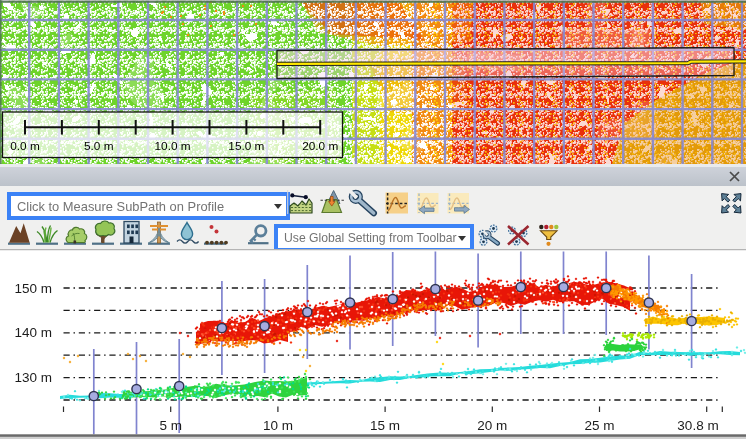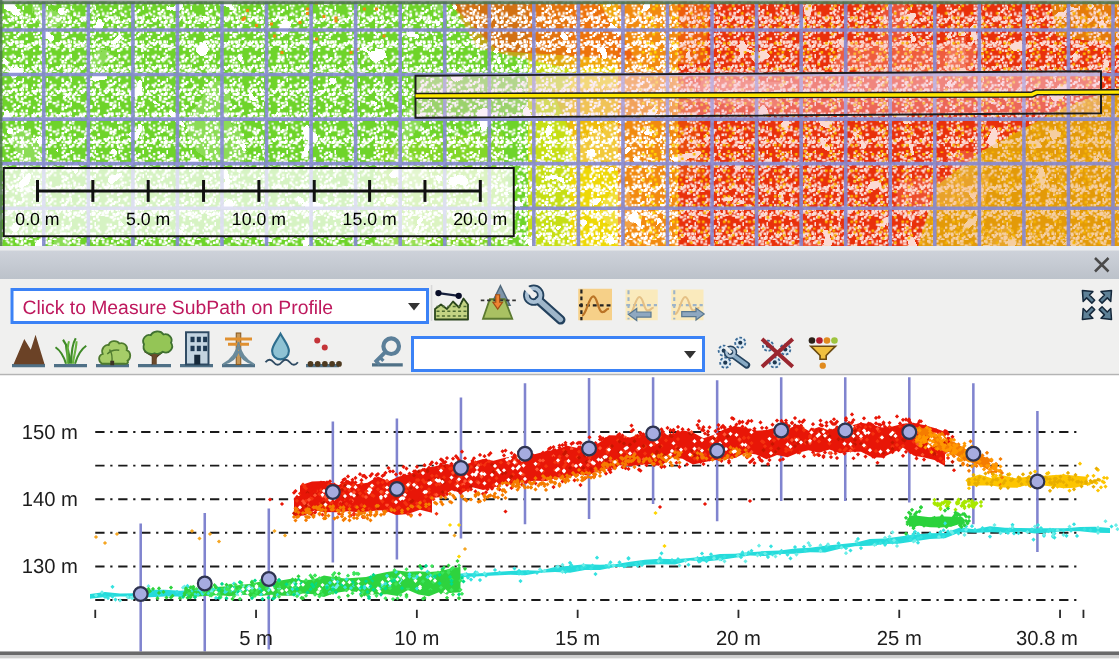"Click to Measure SubPath on" .combo { border: 2px solid #3b82f6 -> 4px solid #3b82f6; color: #be185d -> #737373 }
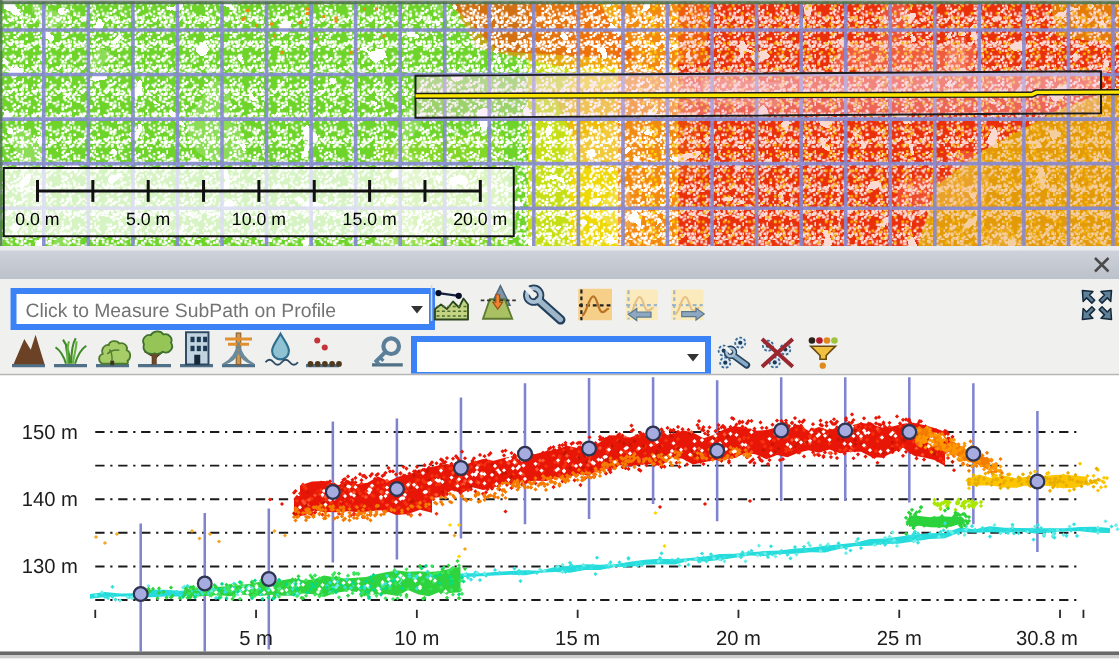"Use Global Setting from Toolbar" span { html: none -> <span>Use Global Setting from Toolbar</span> }
